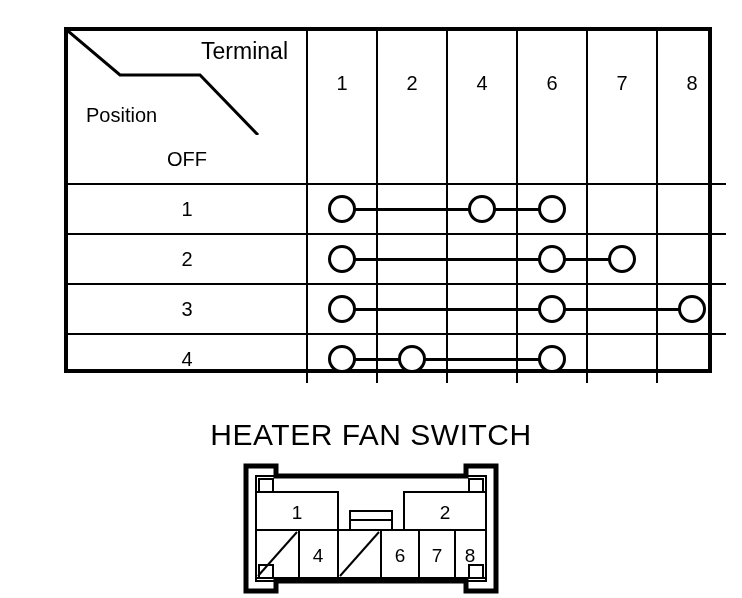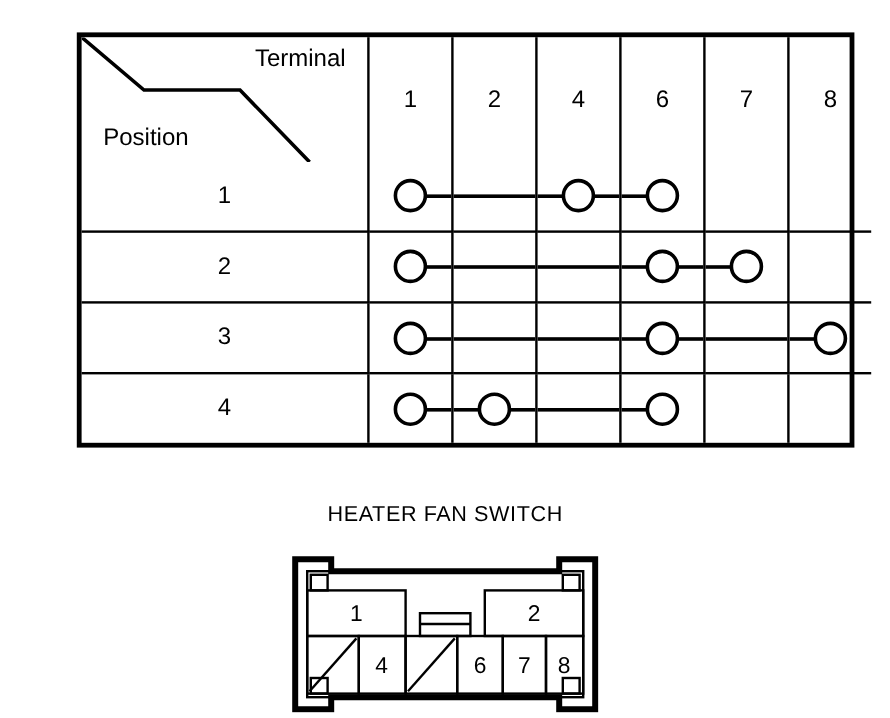"Terminal" .corner .lbl-terminal { font-size: 20px -> 23px }
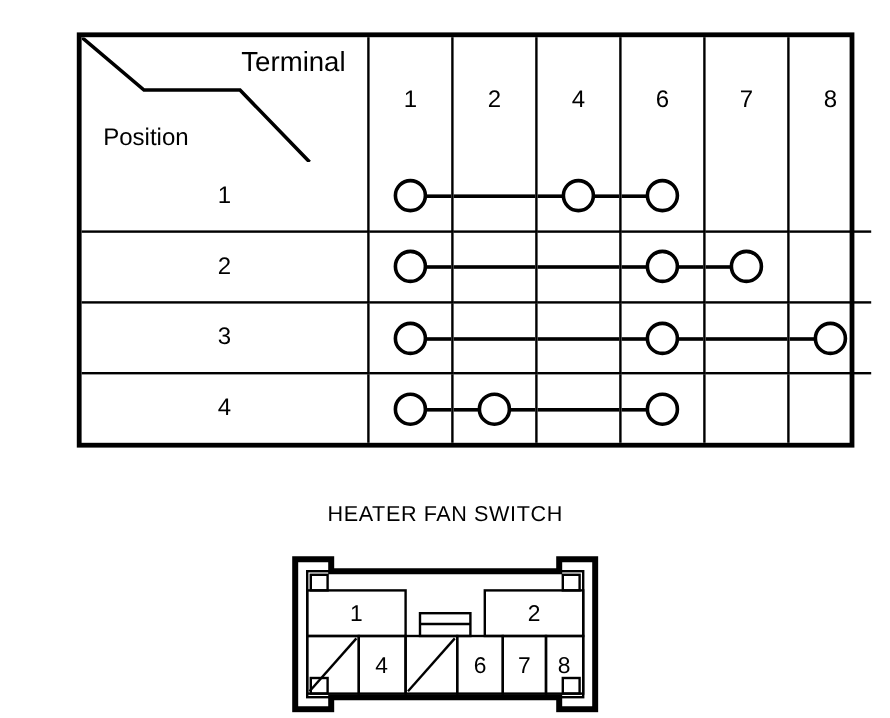"OFF" tr.row-body { html: none -> <tr> <td>OFF</td> <td></td> <td></td> <td></td> <td></td> <td></td> <td></td> </tr> }
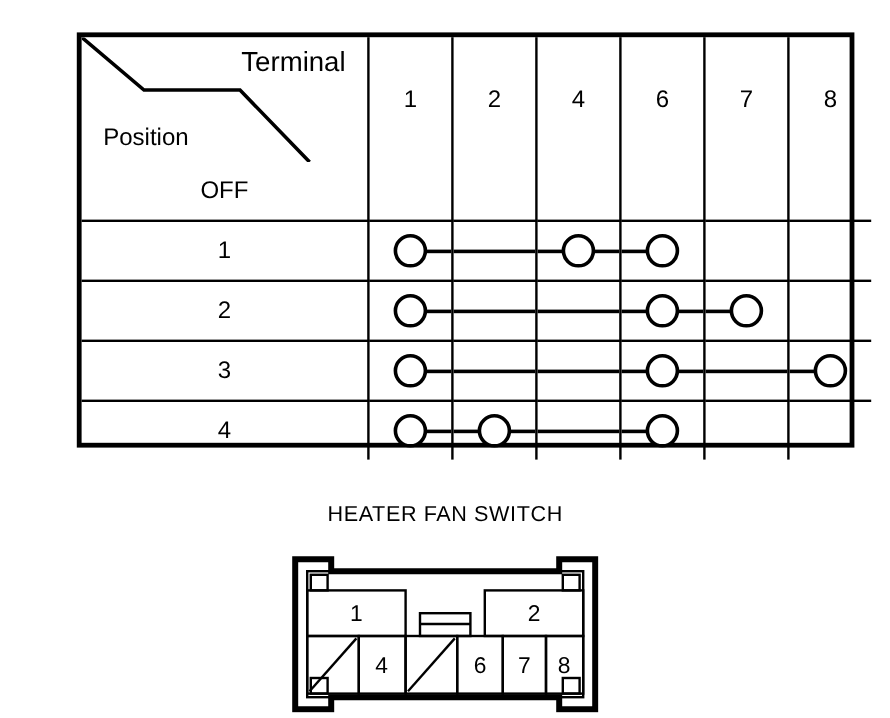"HEATER FAN SWITCH" #caption { font-size: 18px -> 30px }
